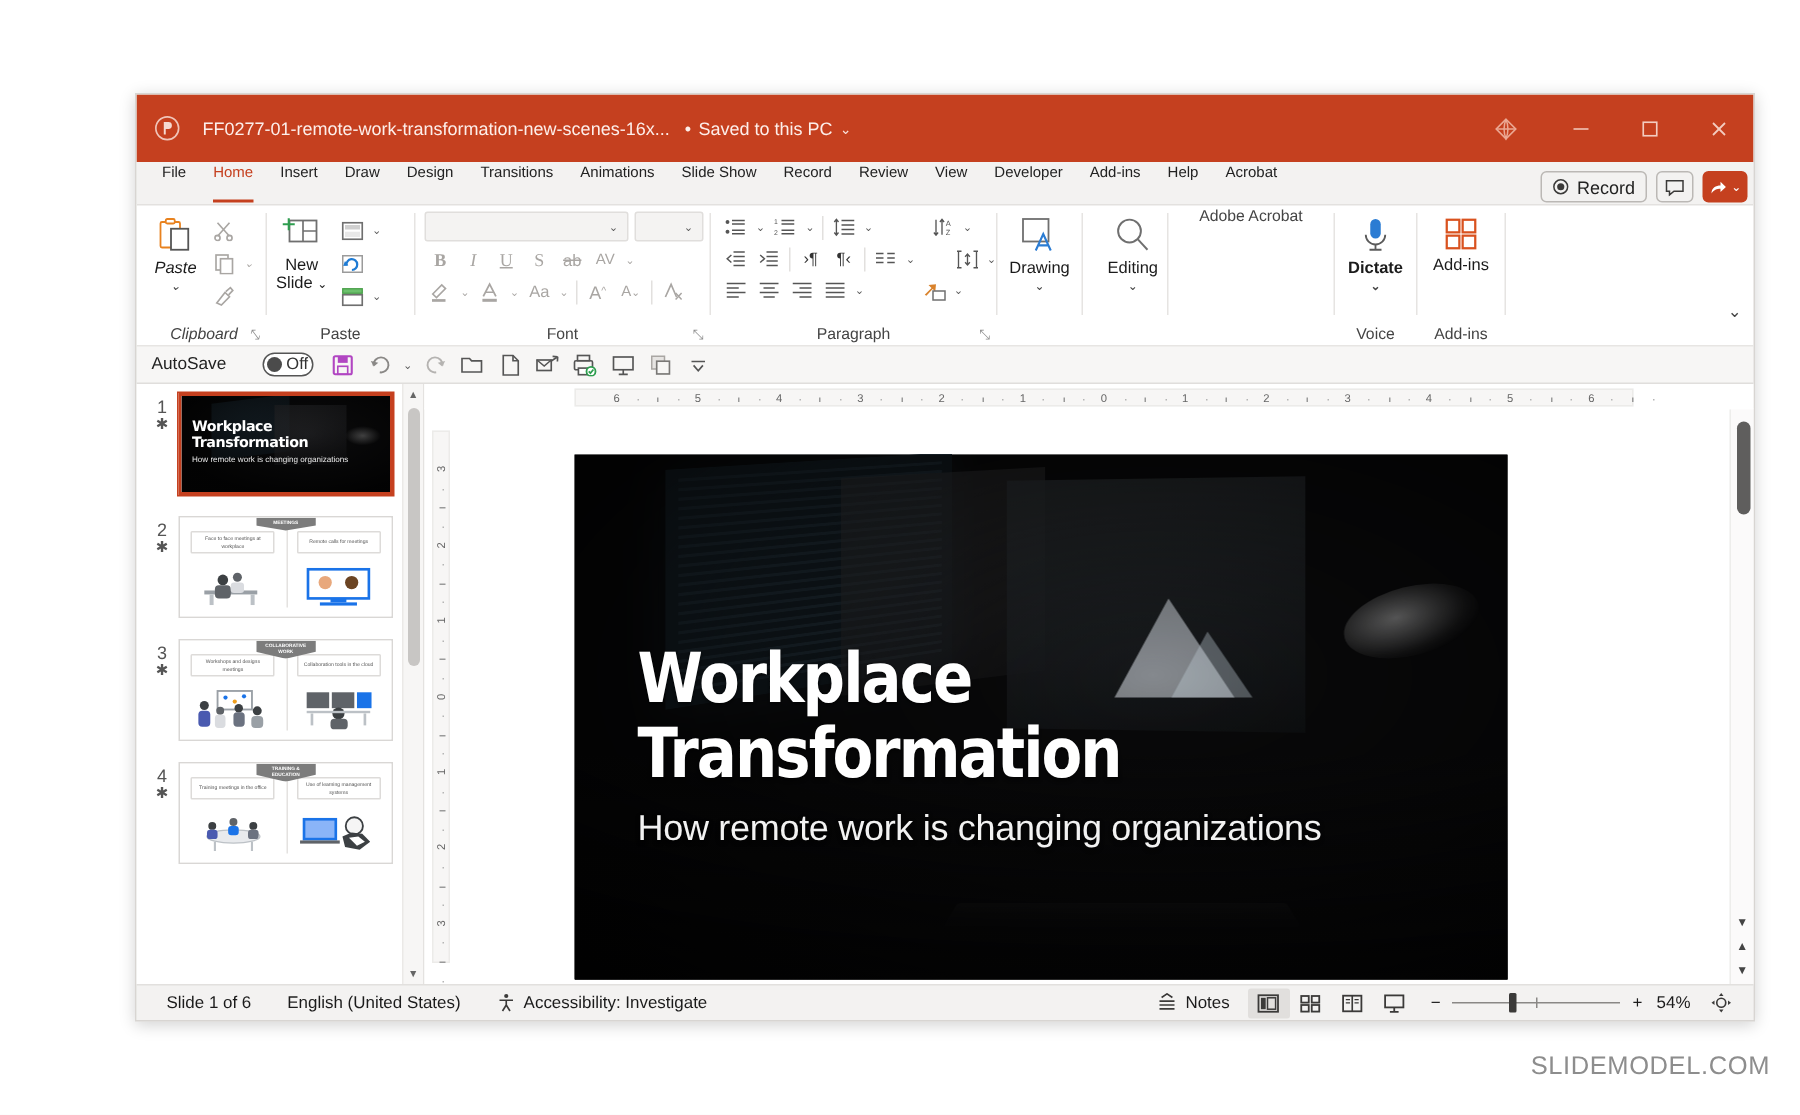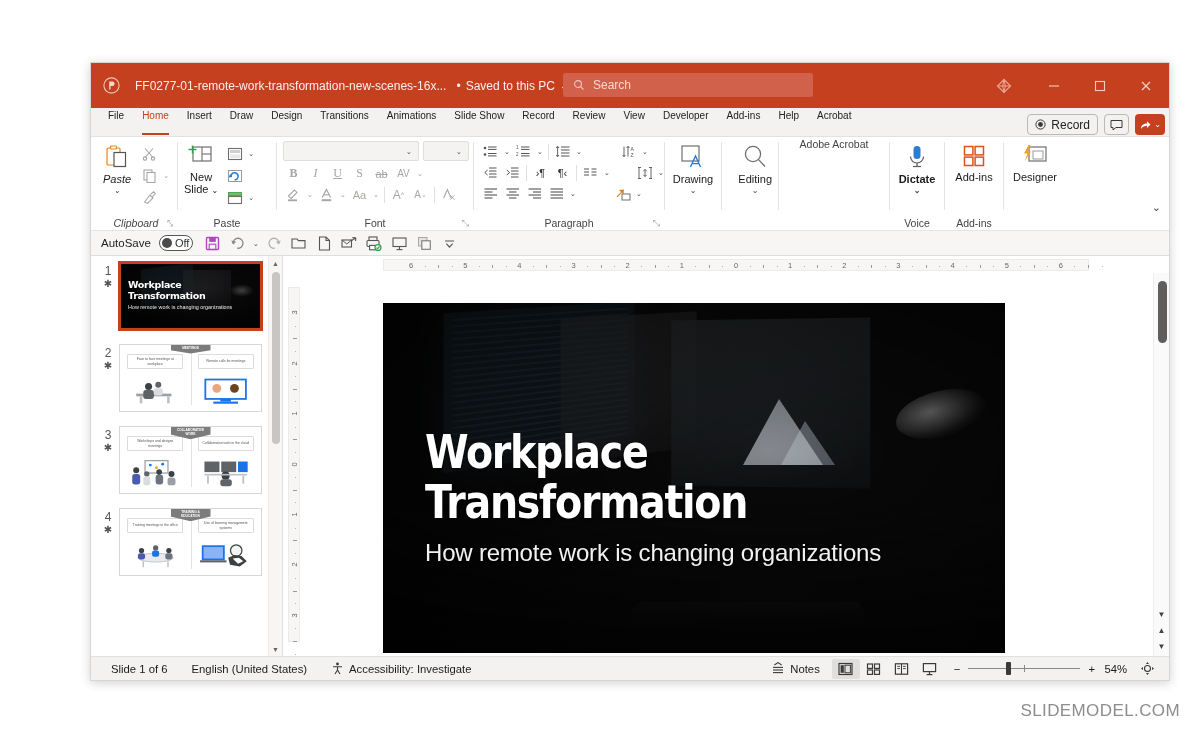"Search" div.searchbox { html: <div> <span> <svg> <circle></circle> <line></line> </svg> </span> <span>Search</span> </div> -> none }
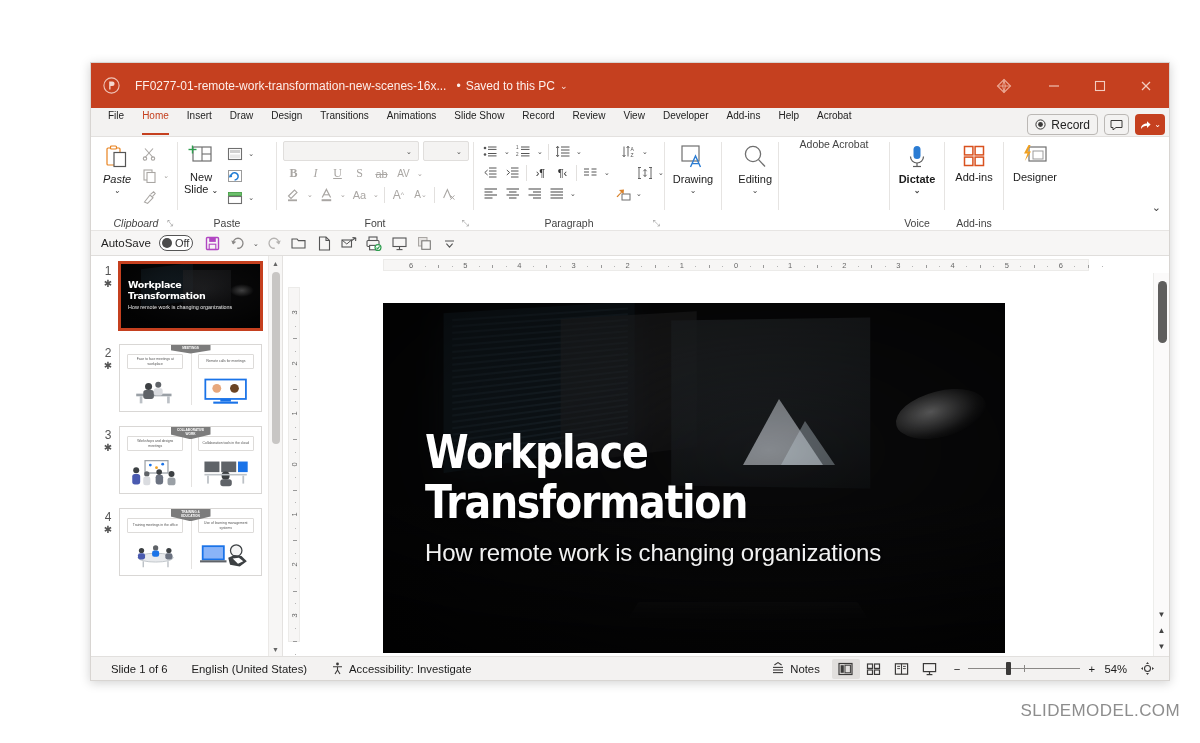"Designer" div.grp-body { html: <div> <div> <svg> <rect></rect> <rect></rect> <path></path> </svg> <span>Designer</span> </div> </div> -> none }
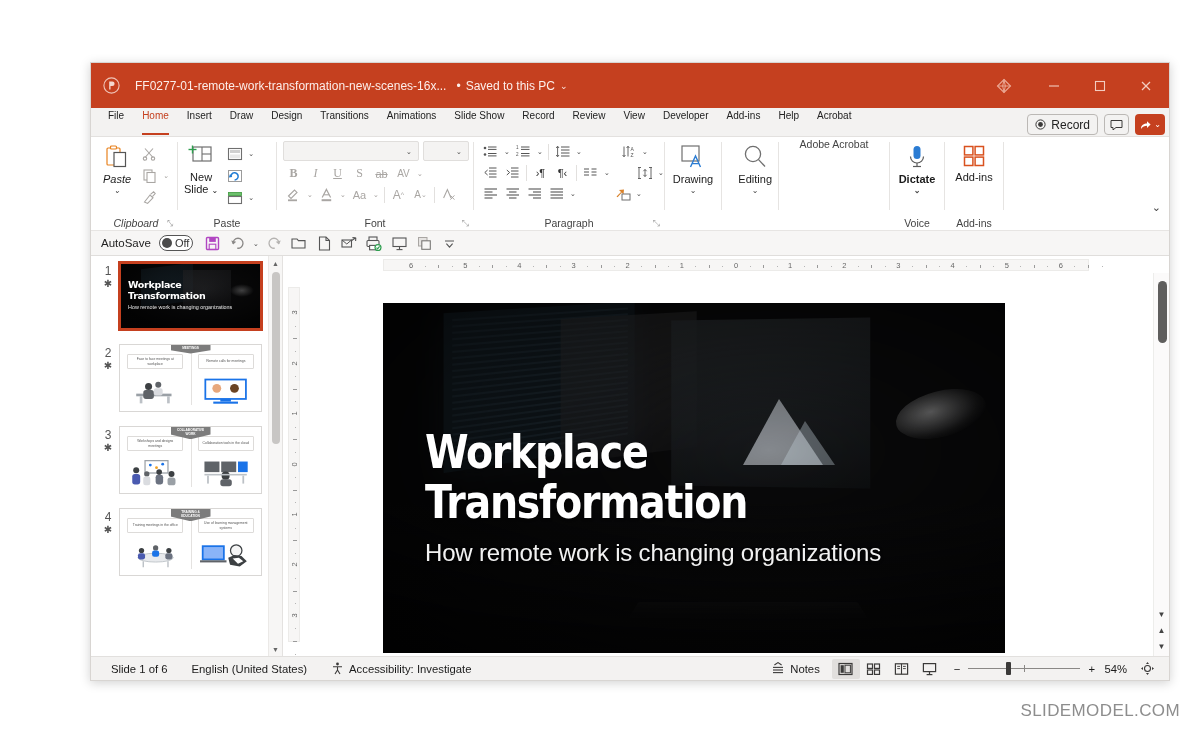"AutoSave" .qat-lbl { margin-right: 6px -> 22px }
